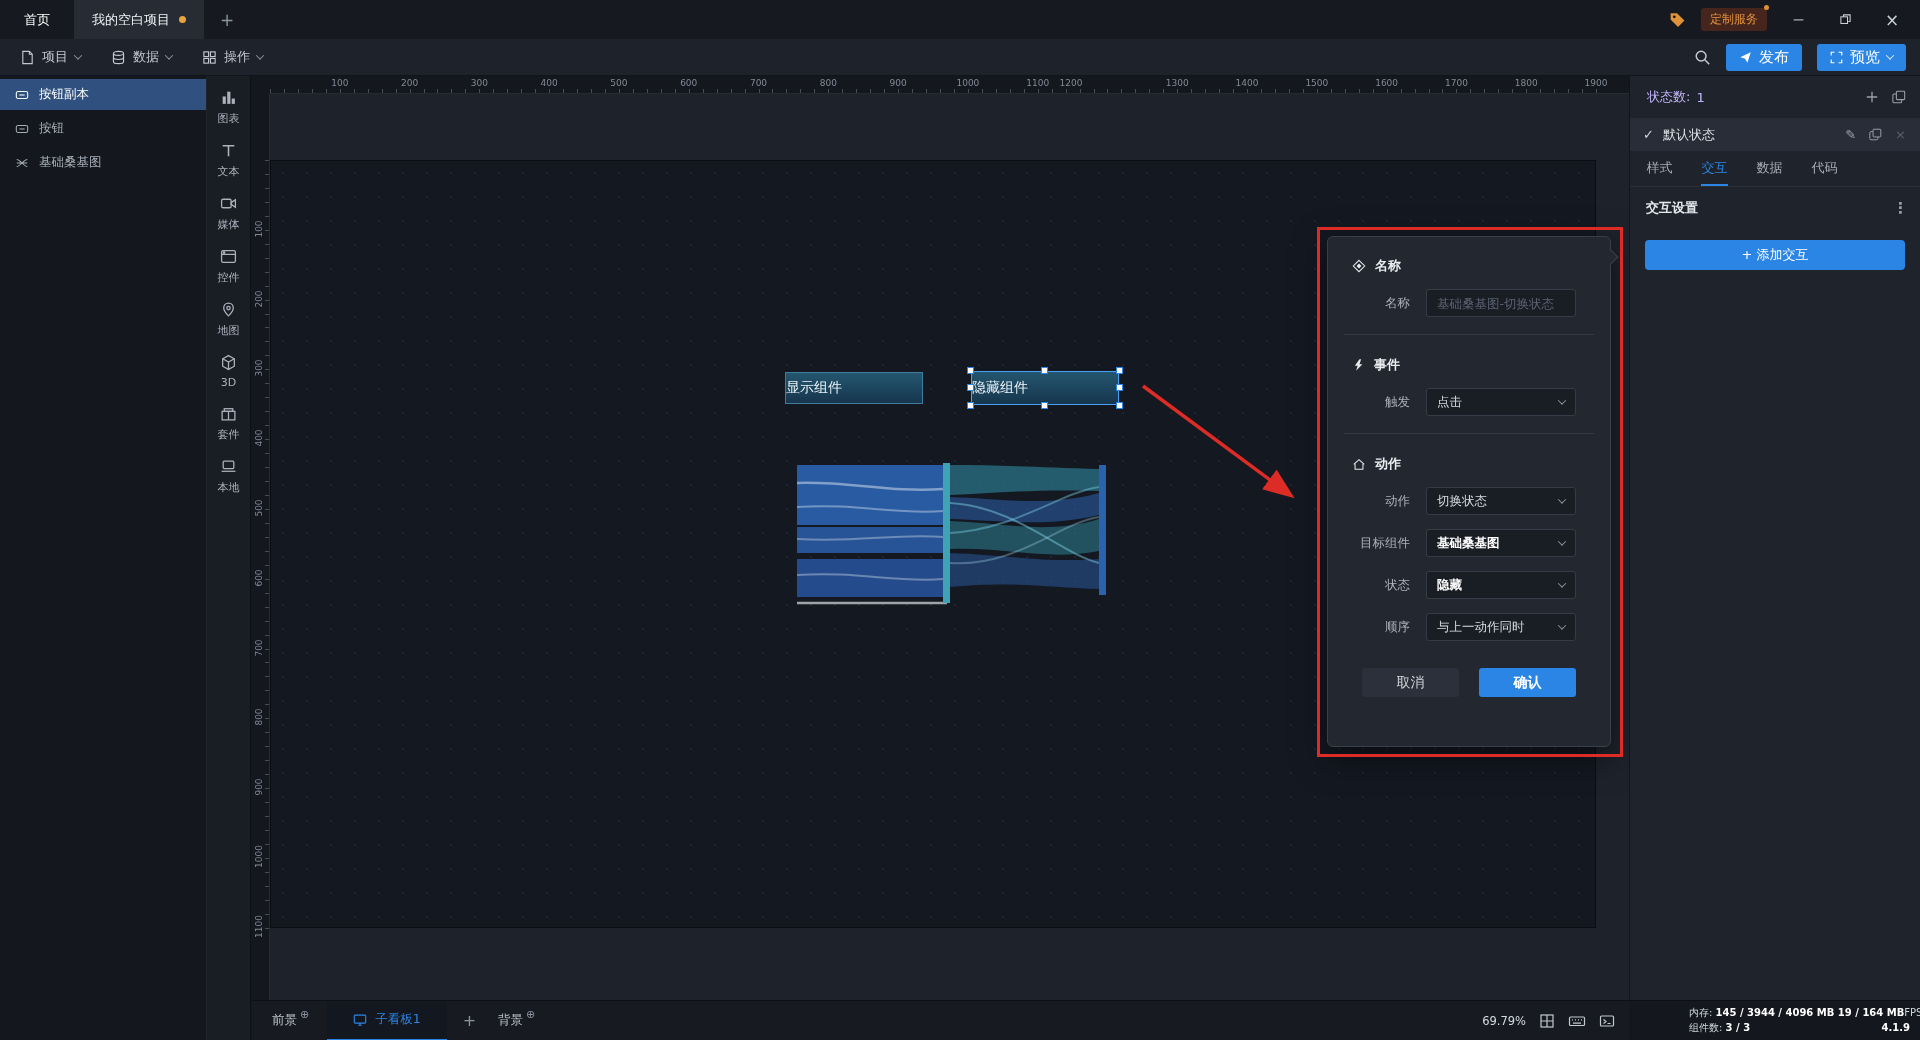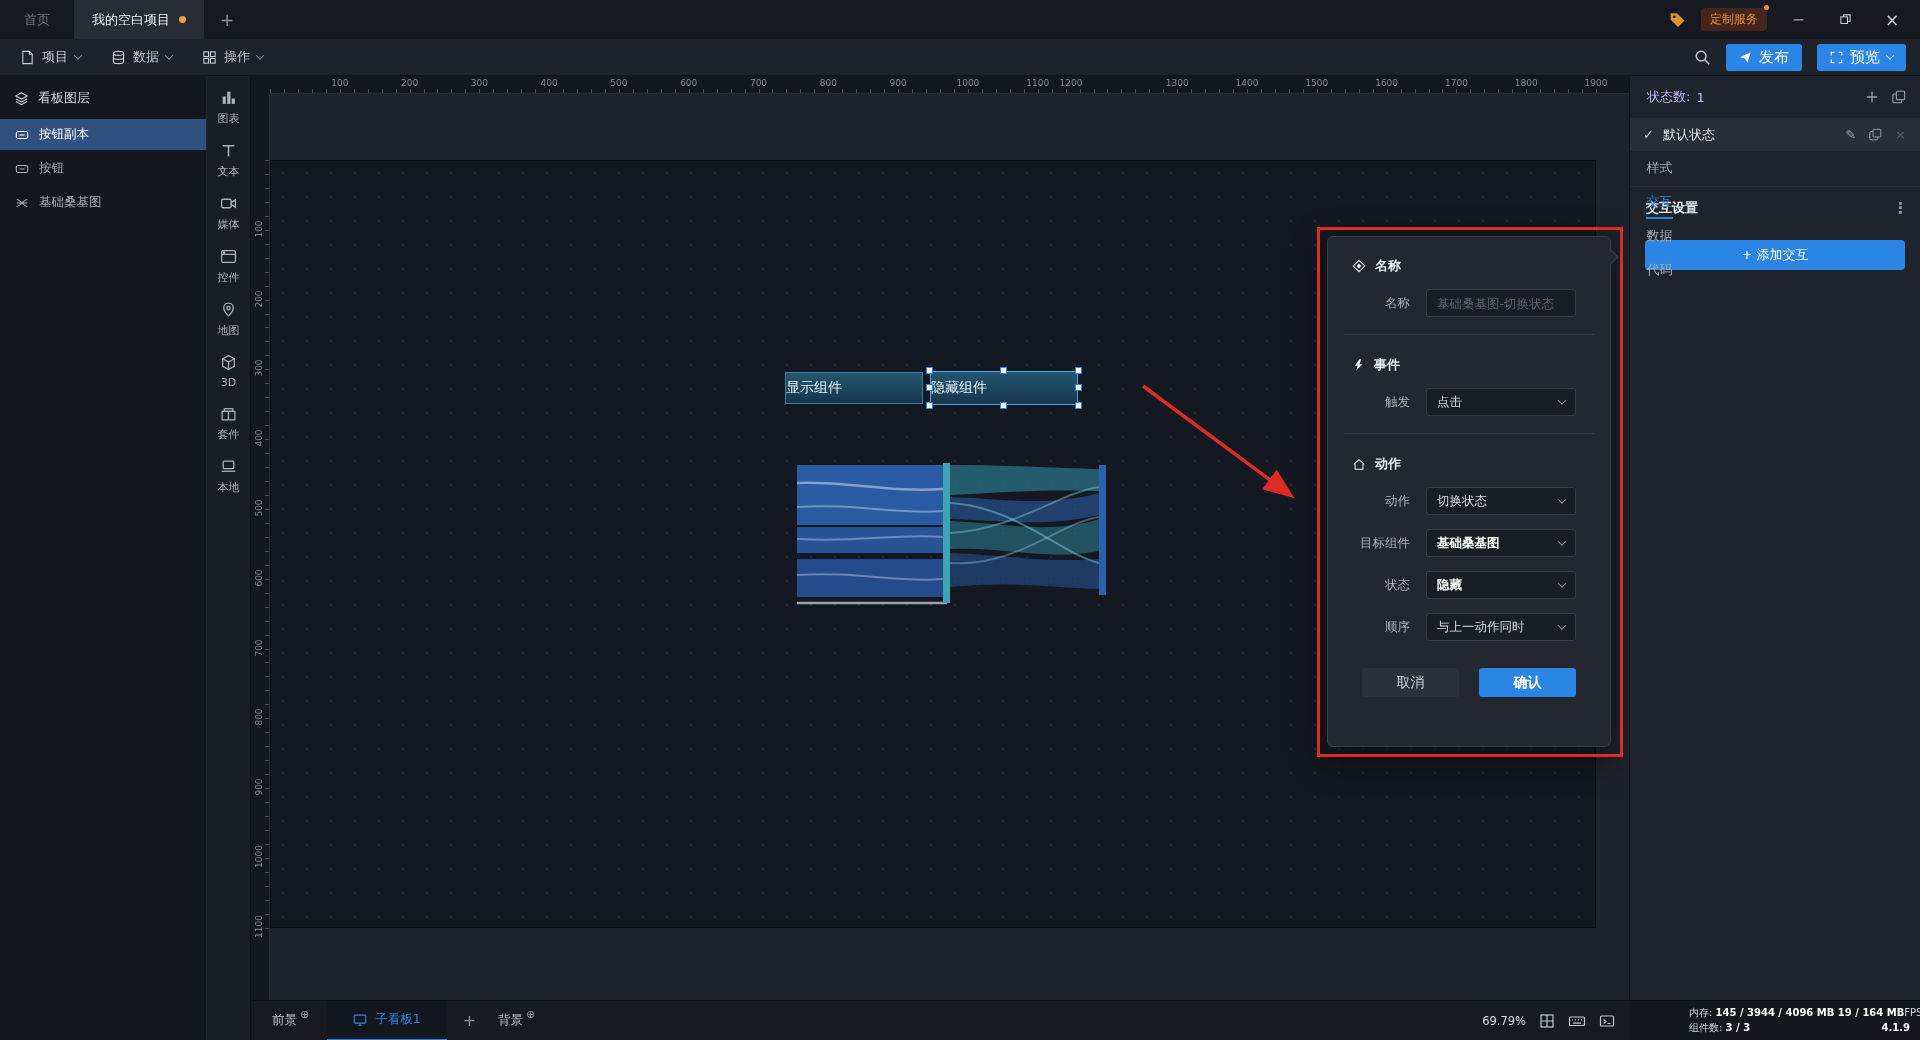"首页" .tb-home { color: #737373 -> #ffffff }
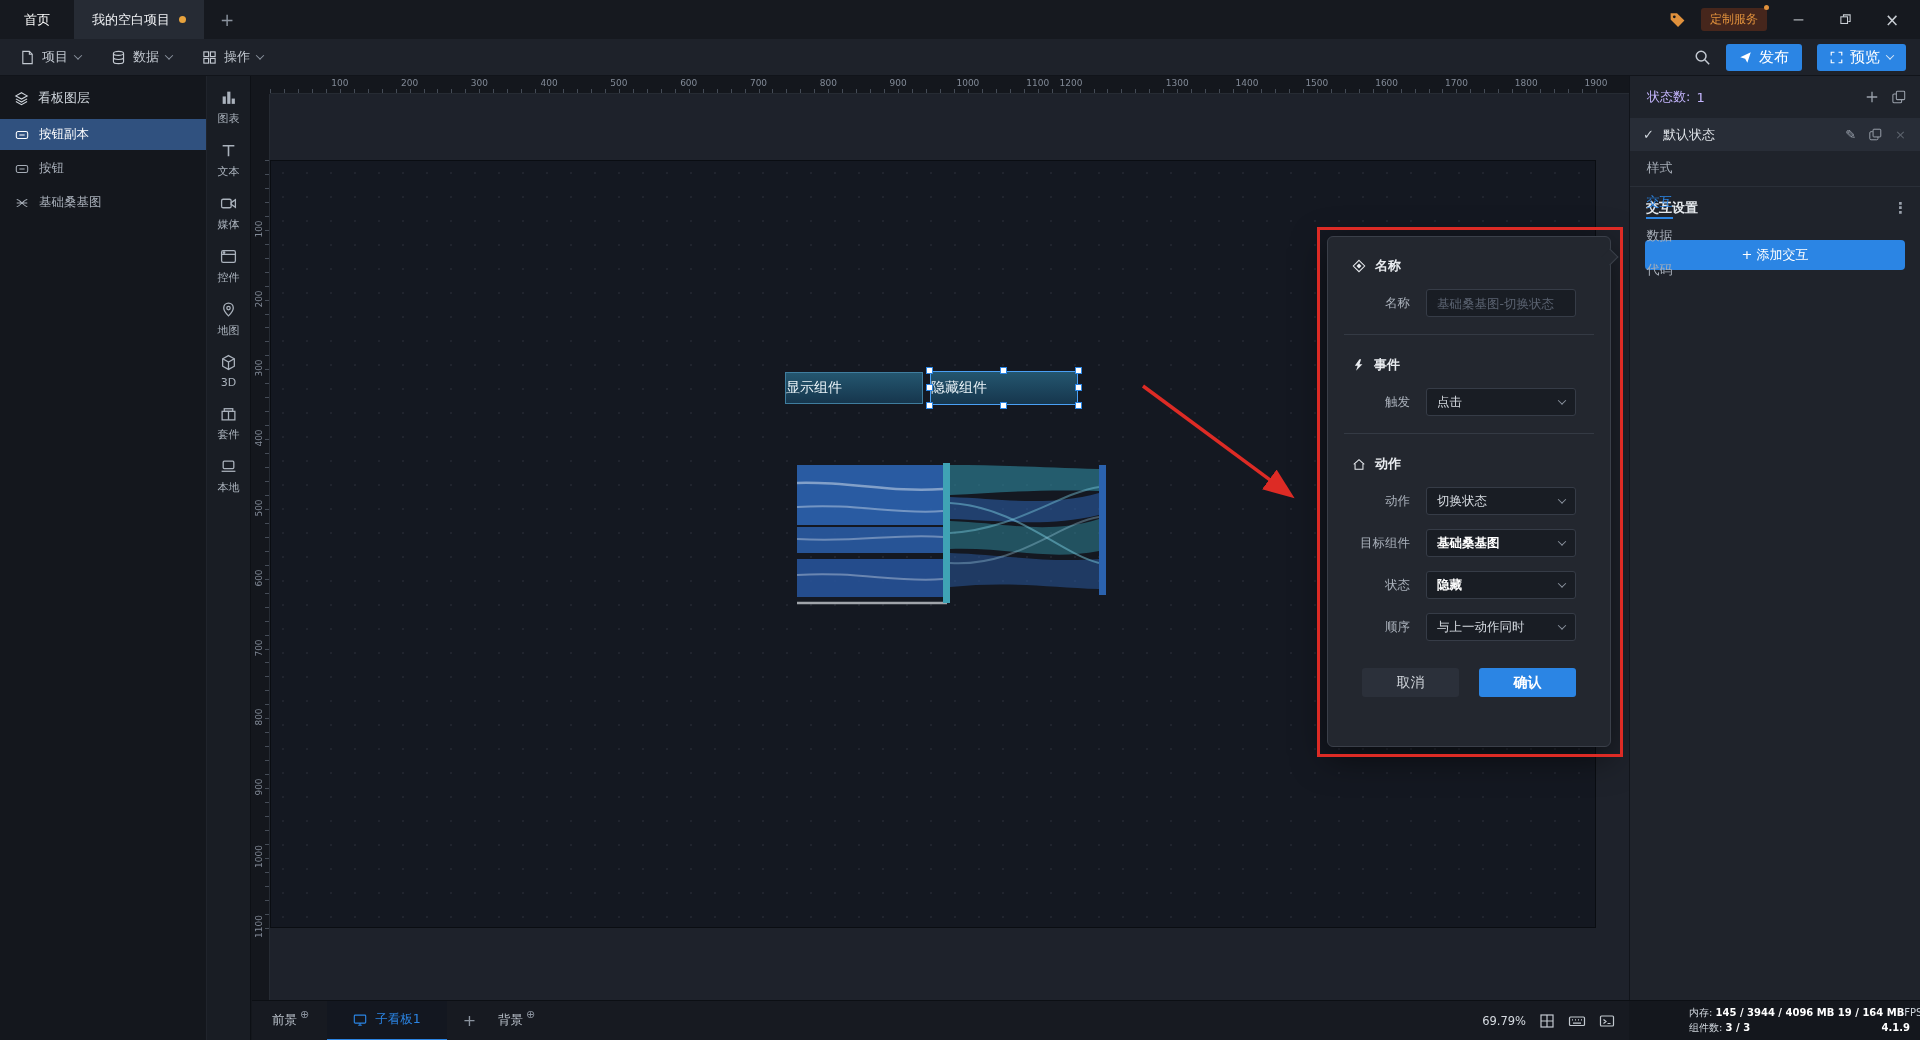"看板图层" div.lp-header { html: <div> <span> <svg> <path></path> <path></path> <path></path> </svg> </span> <span>看板图层</span> </div> -> none }
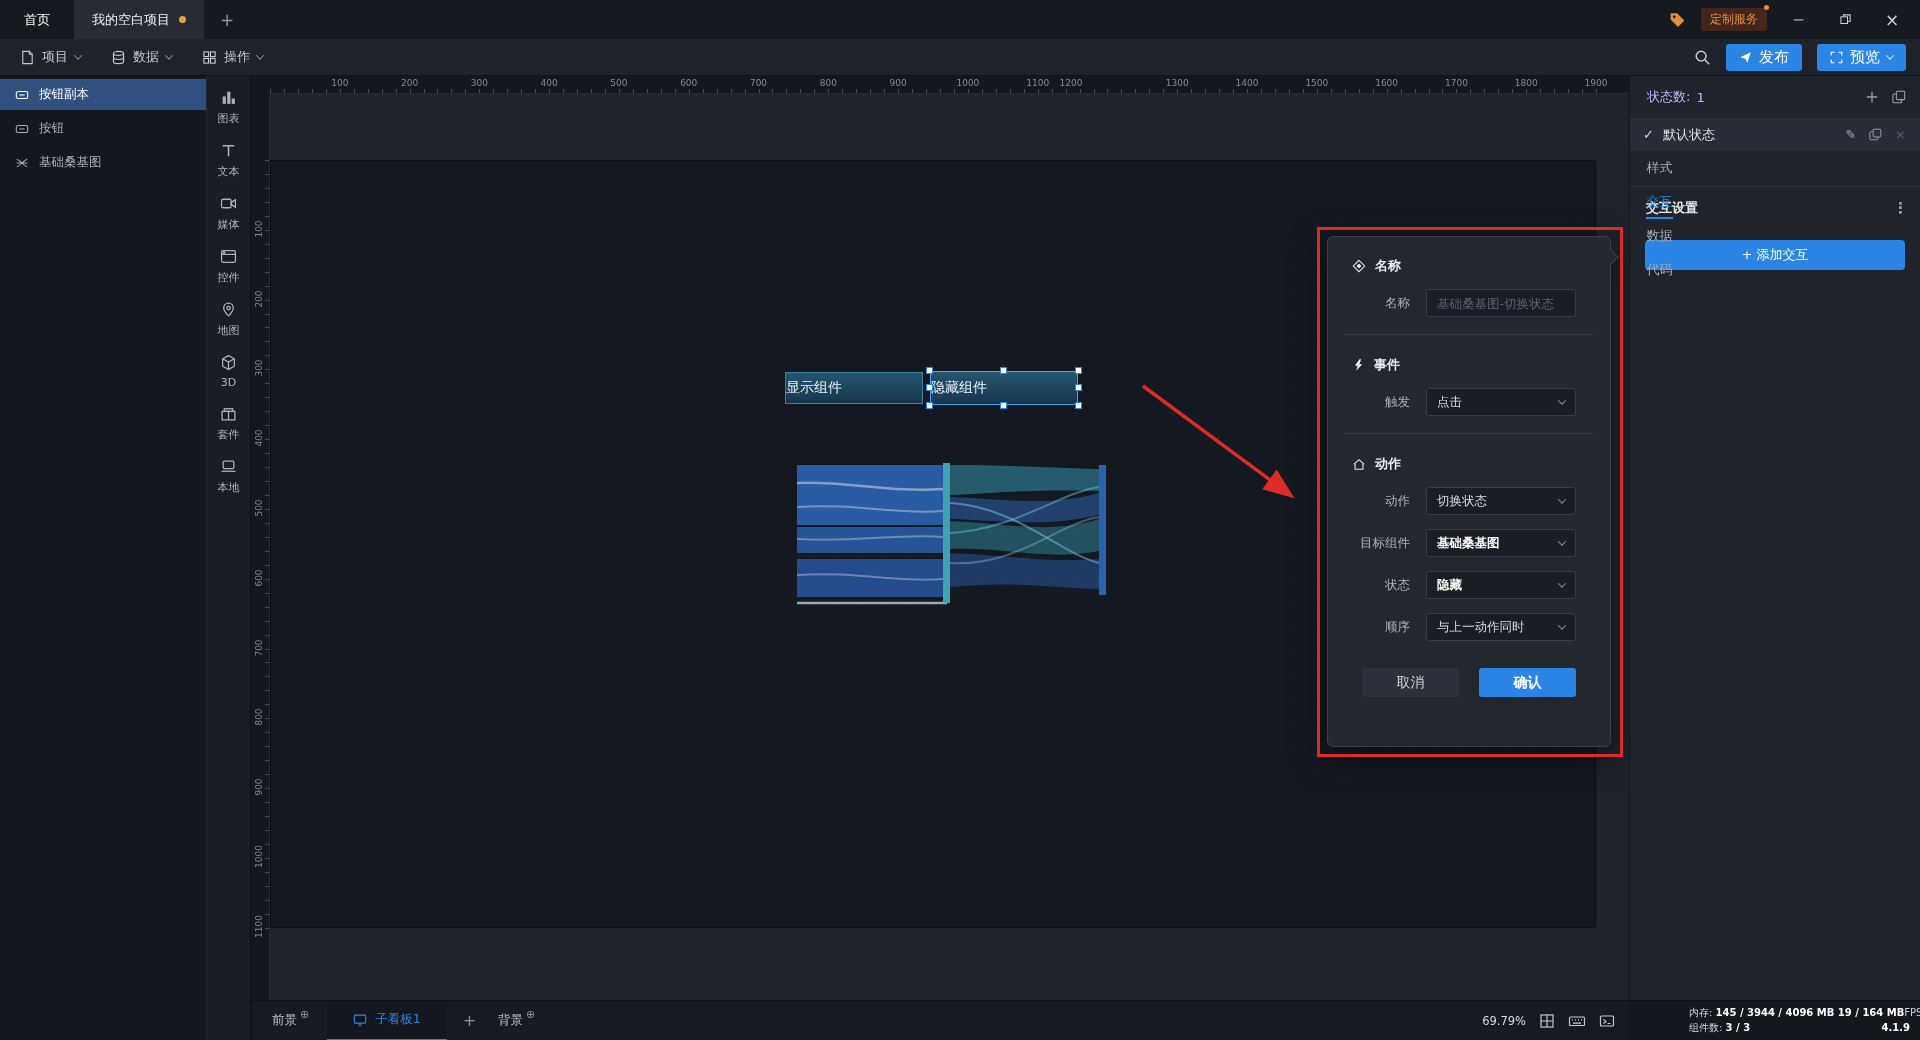"样式" .rp-tabs { flex-direction: column -> none }
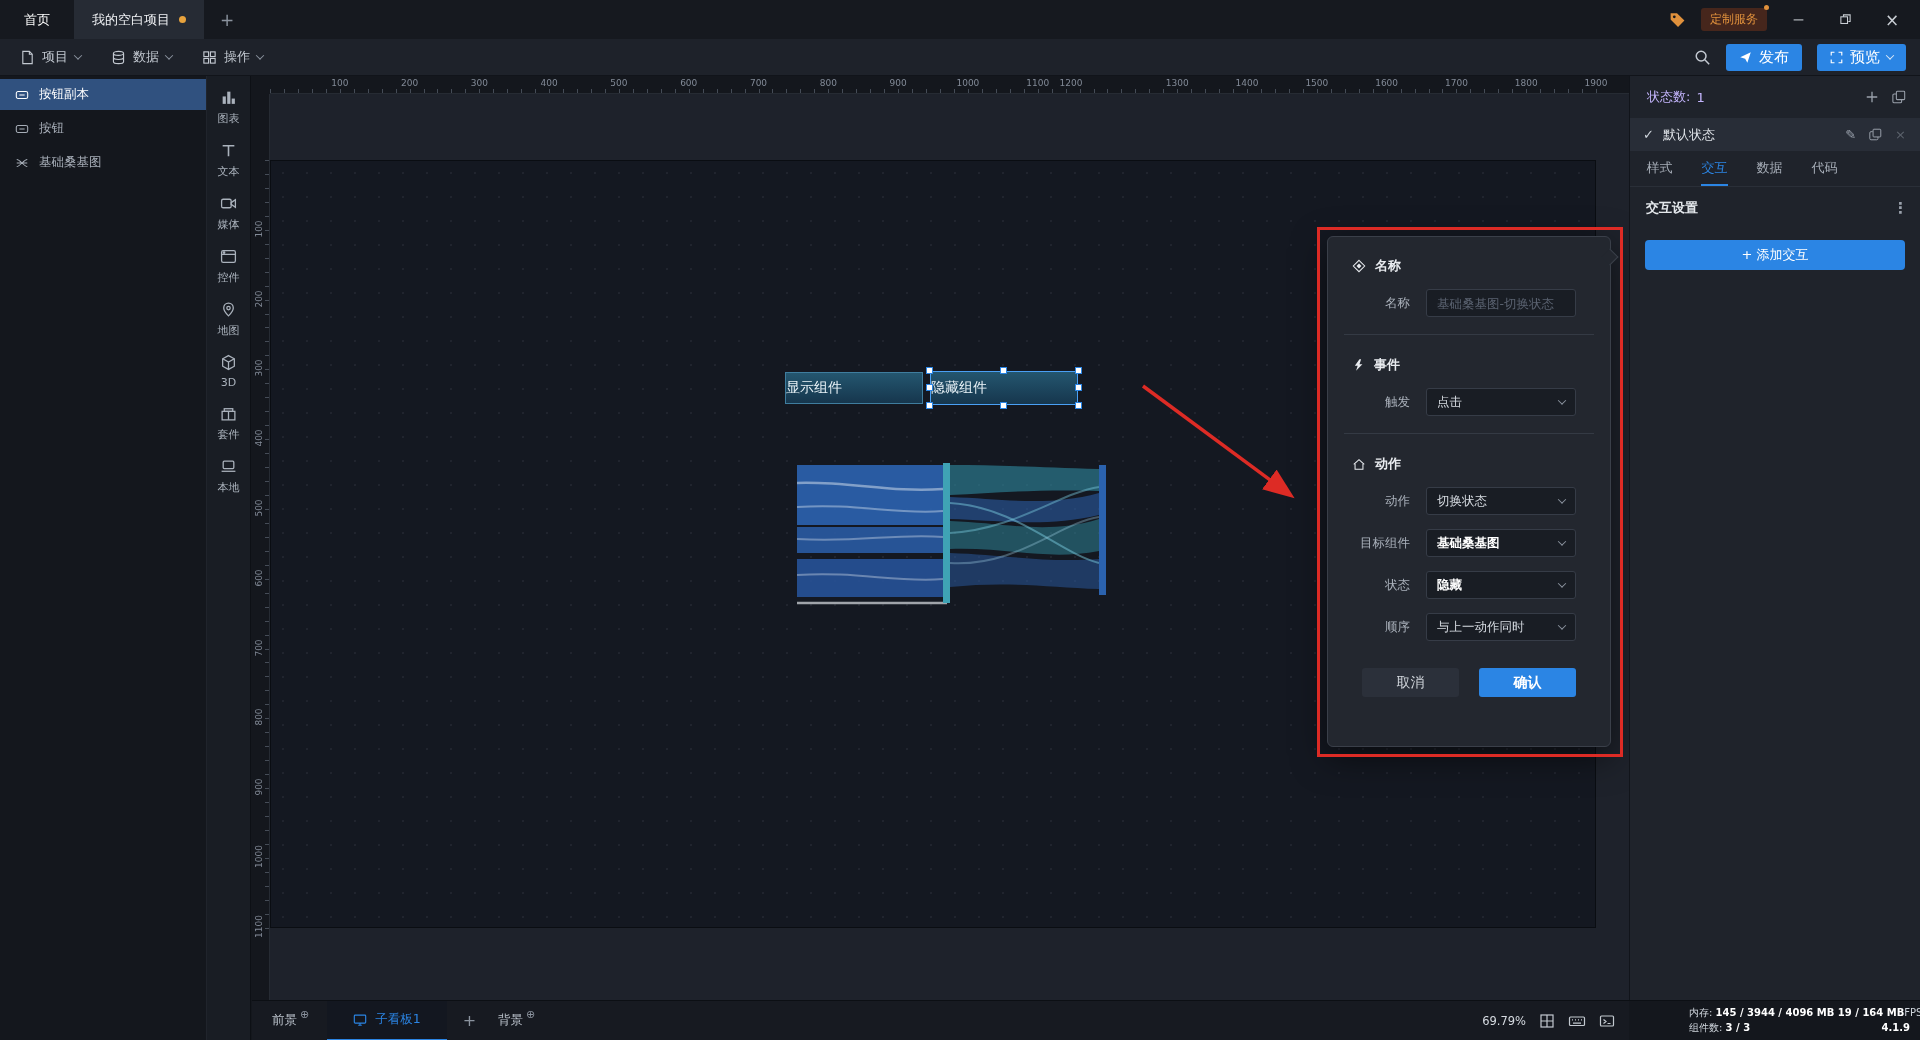"隐藏组件" #hide-wrap { left: 678px -> 719px }
